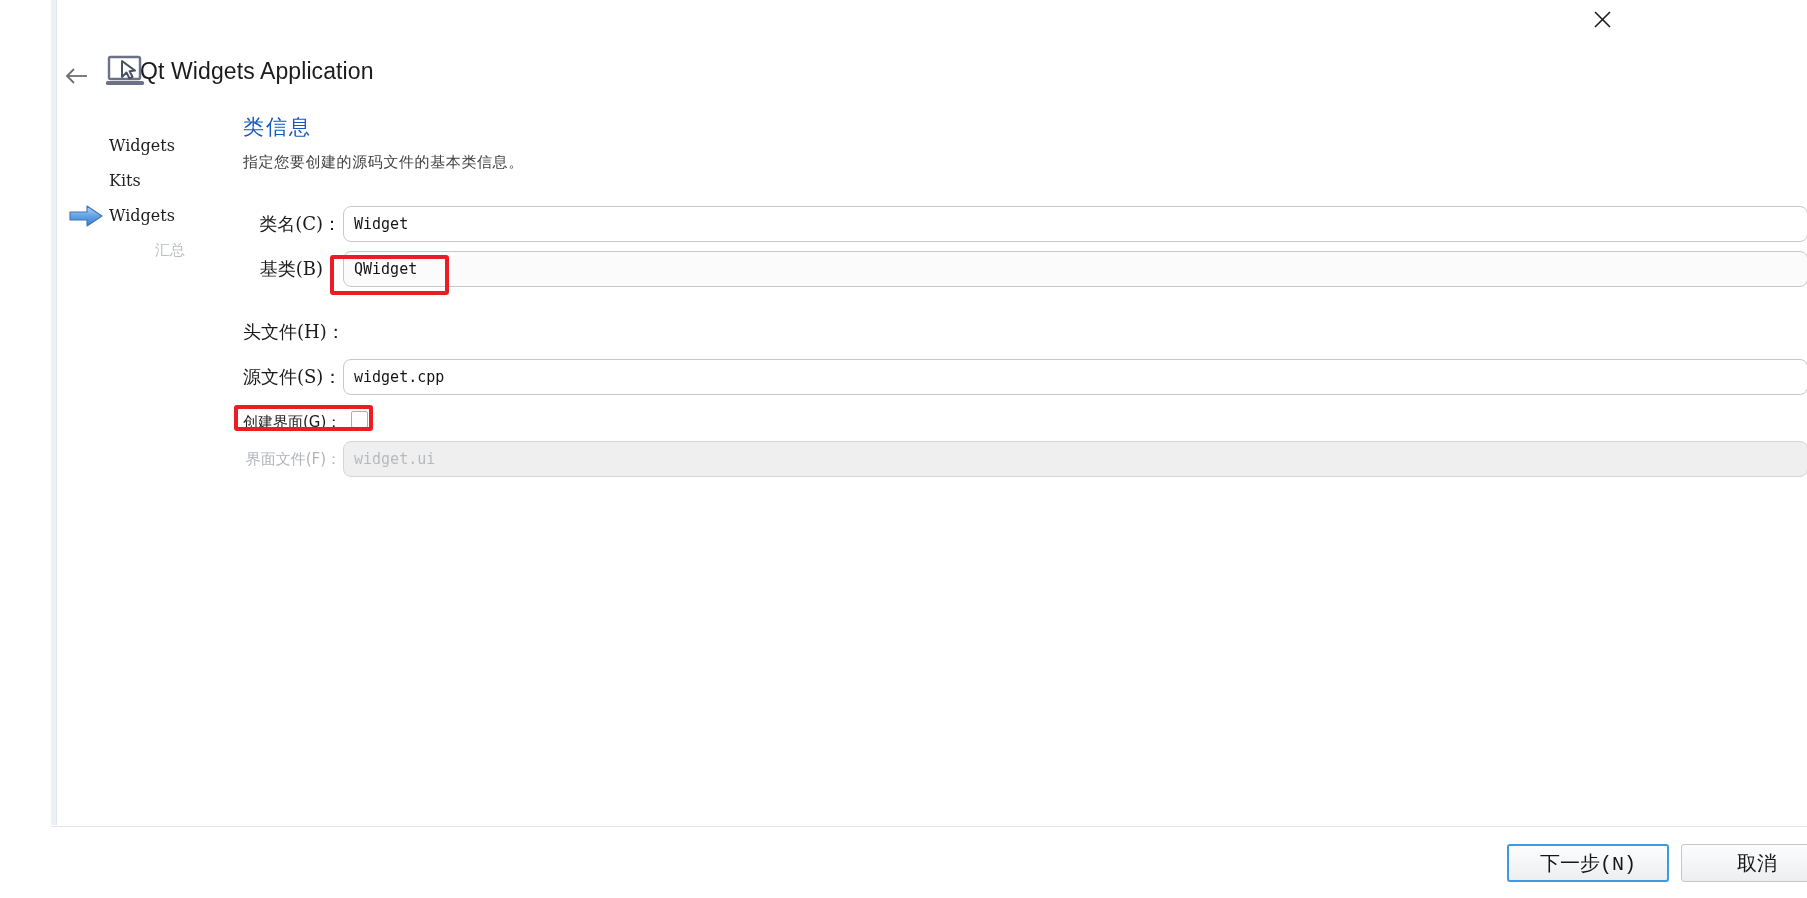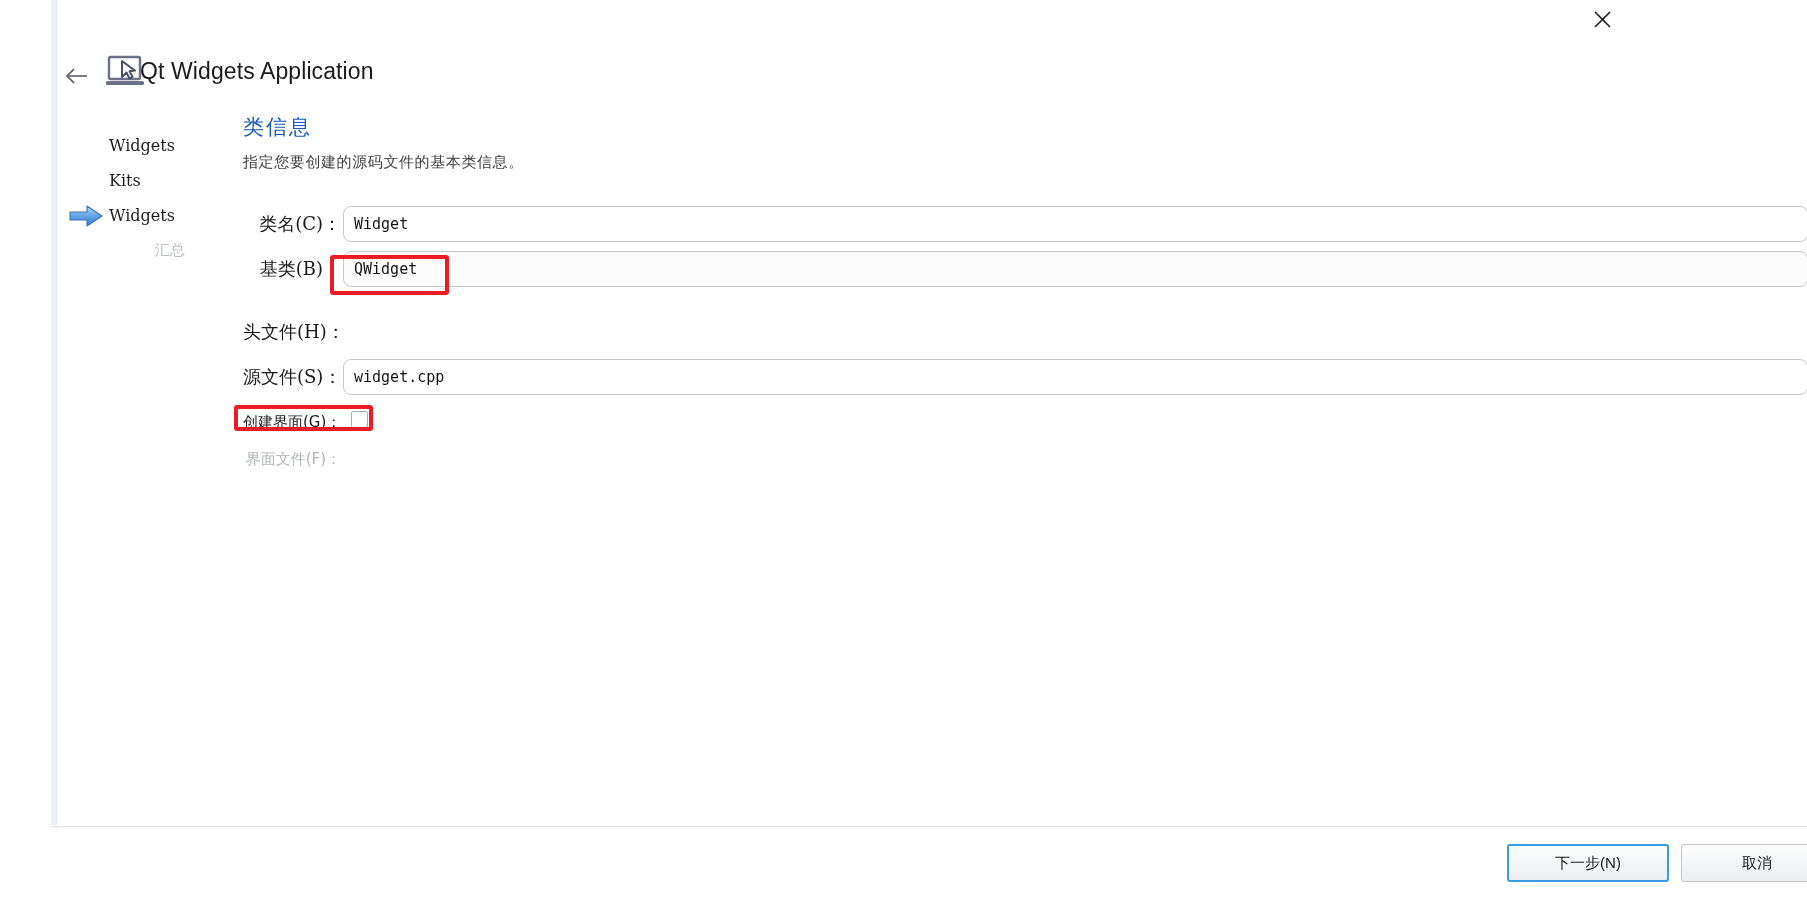"widget.ui" div.field { html: none -> <div>widget.ui</div> }
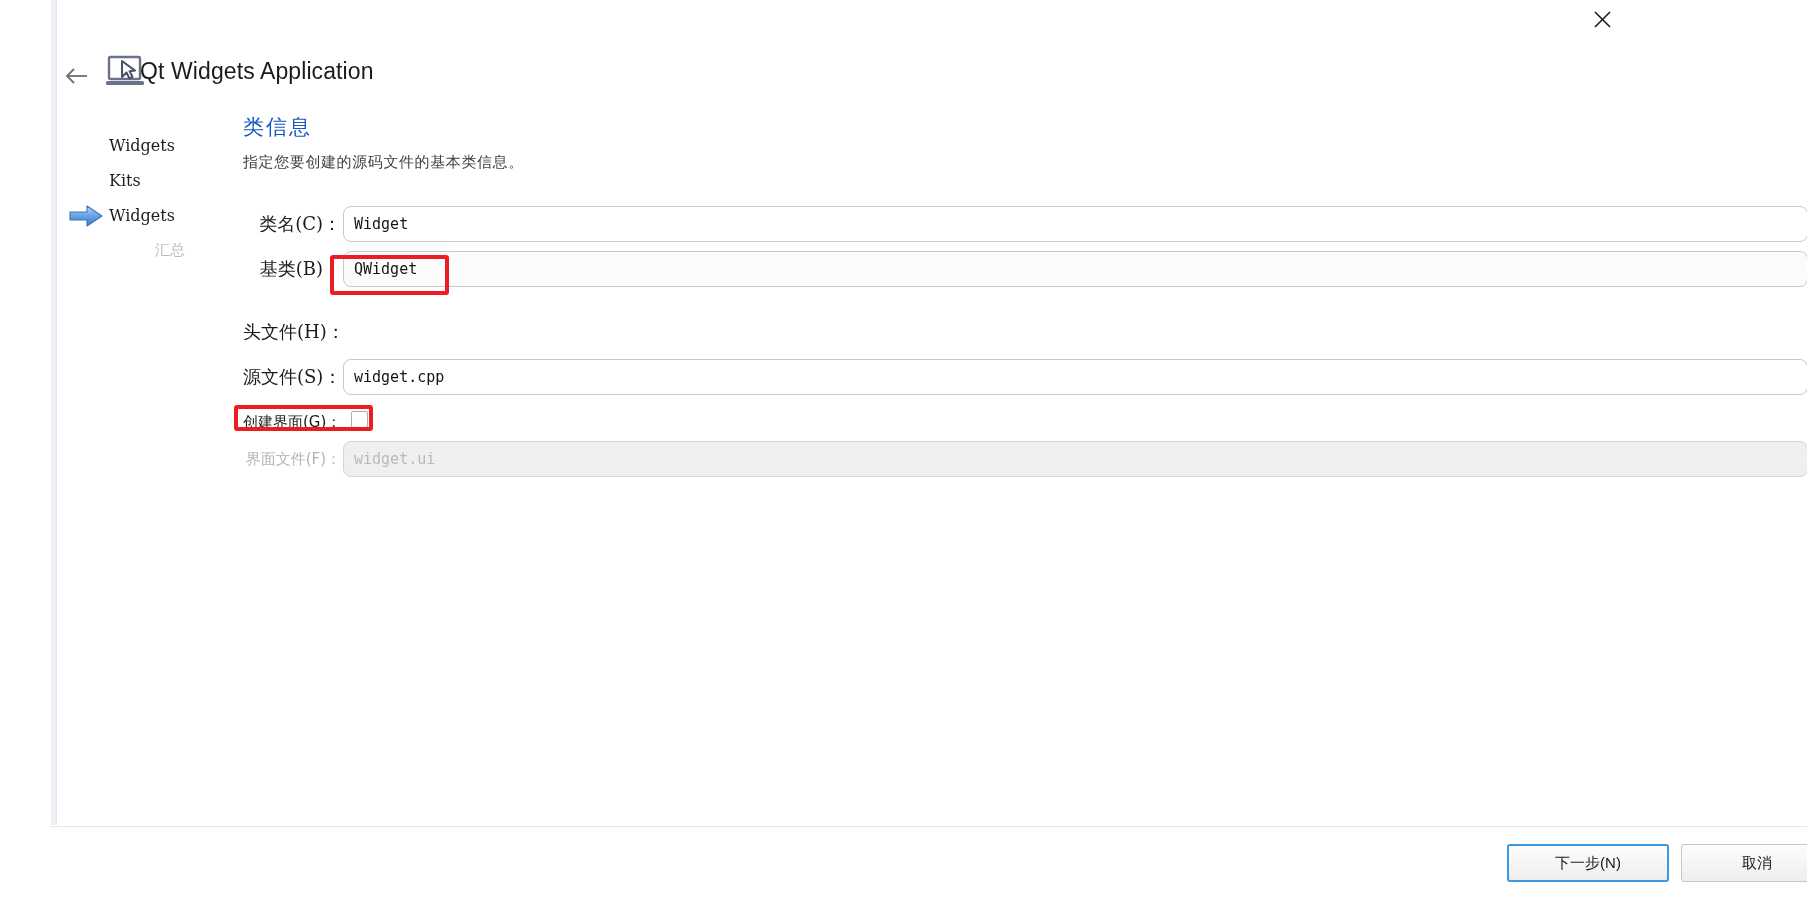"下一步(N)" .dialog-button { font-family: Liberation Sans, sans-serif -> Liberation Mono, monospace; font-size: 15px -> 20px }
